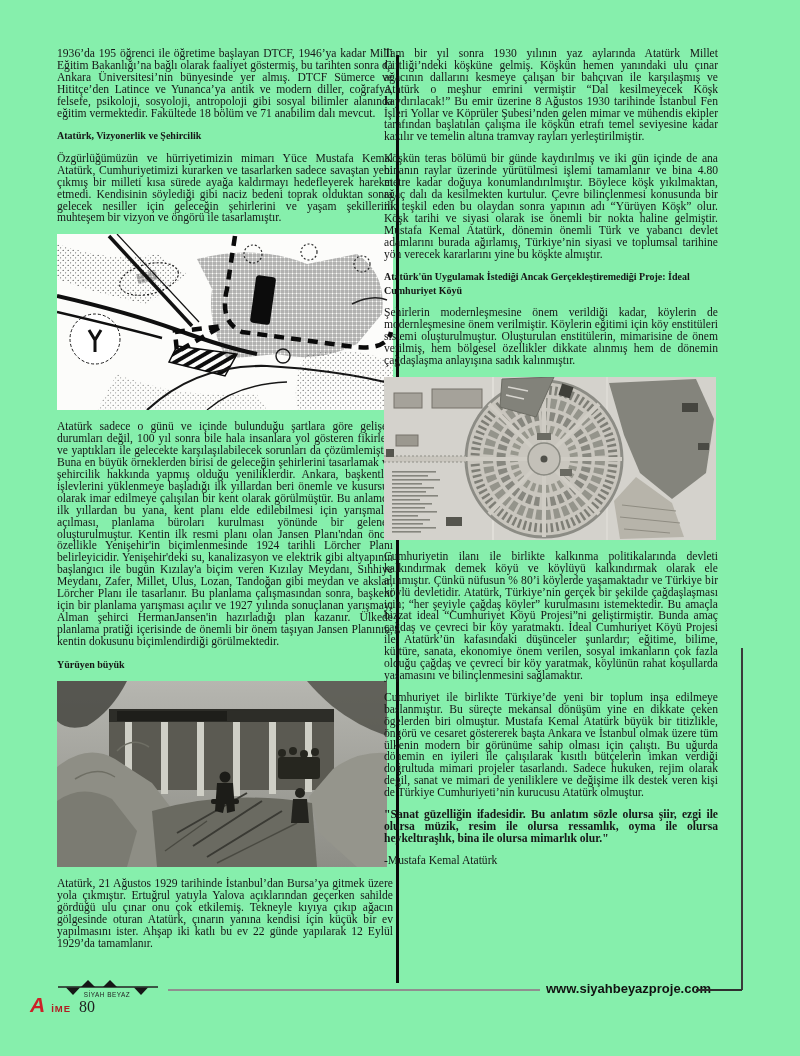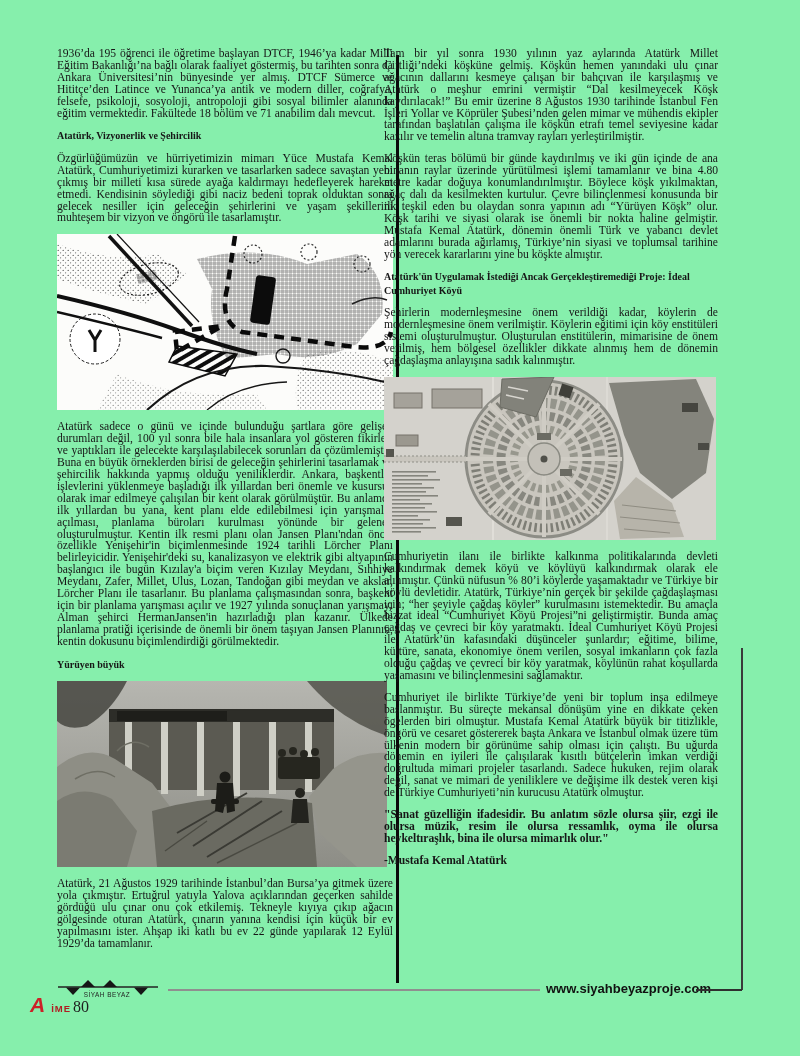"-Mustafa Kemal Atatürk" .attribution { font-weight: bold -> normal }
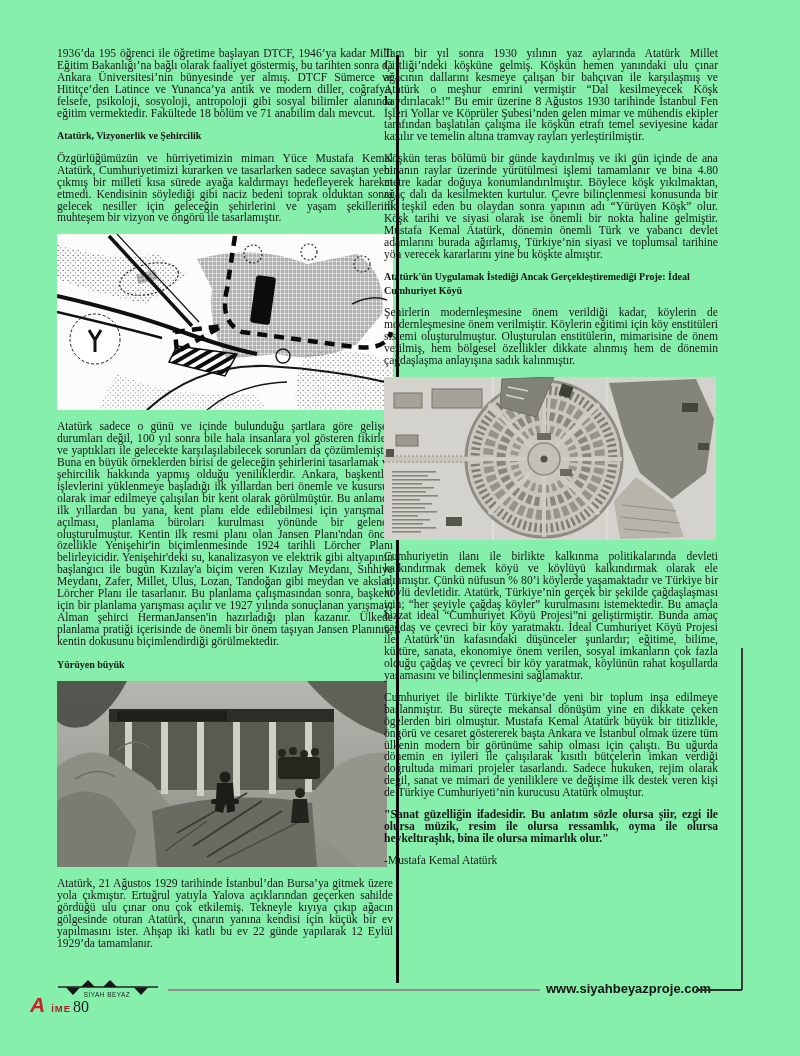"80" .logo-num { margin-left: 2px -> 8px }
